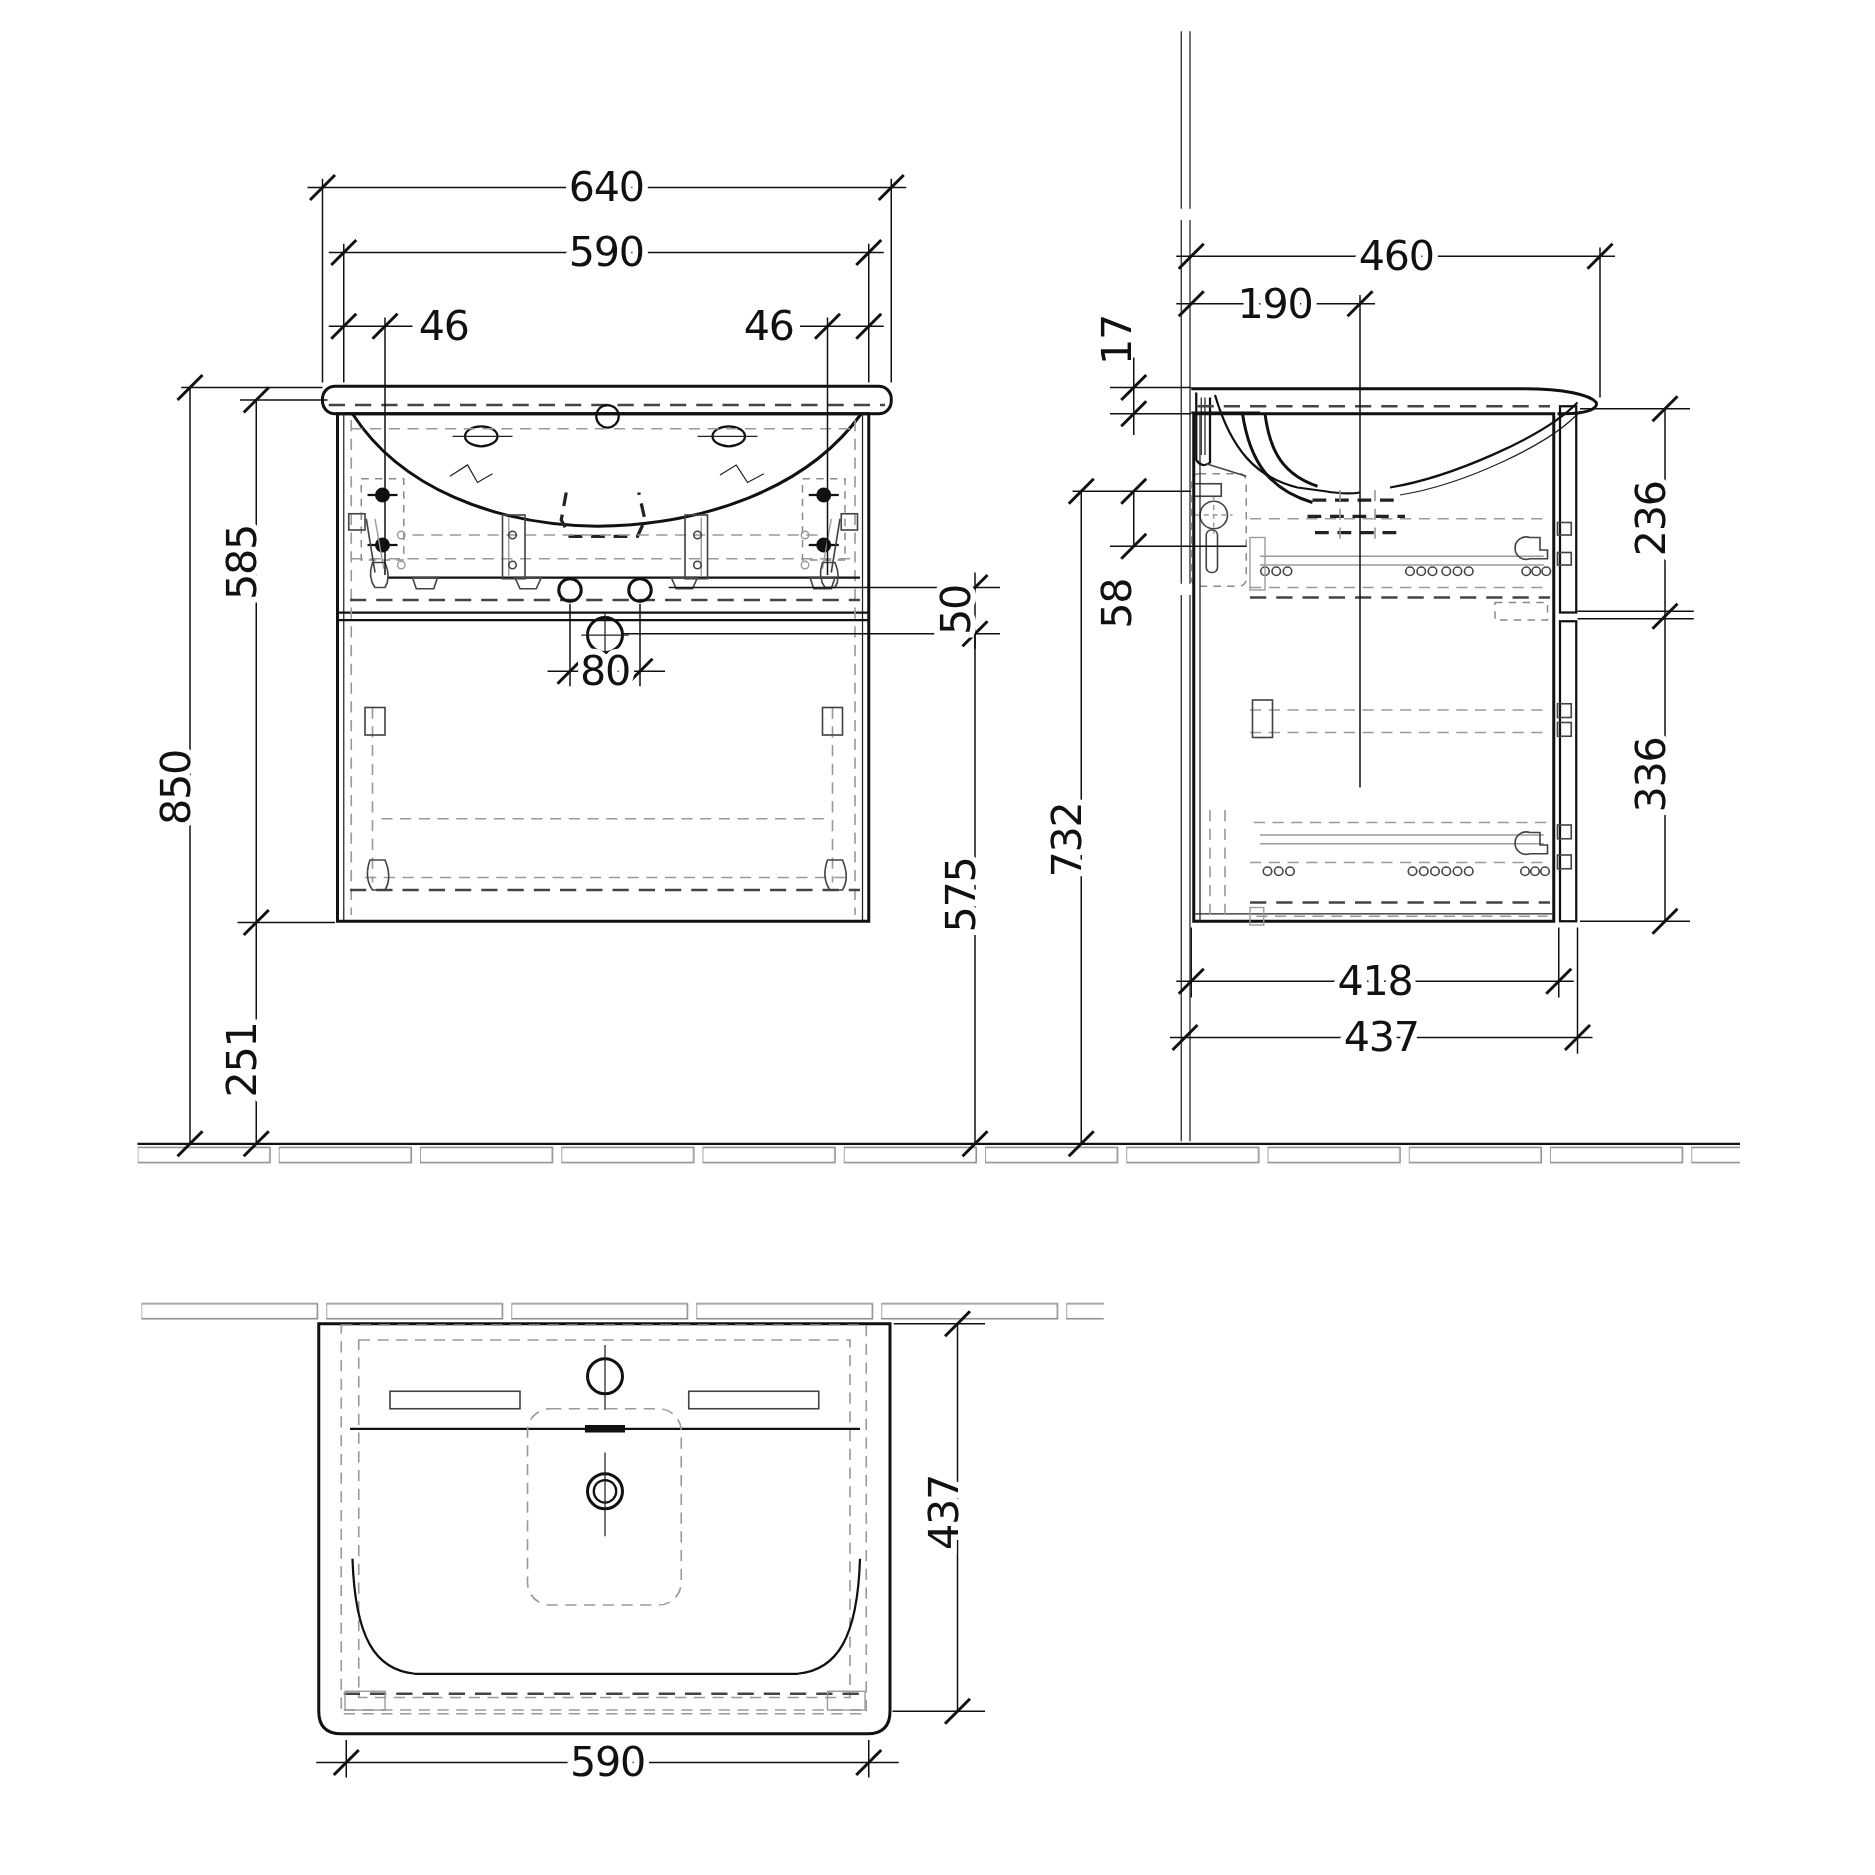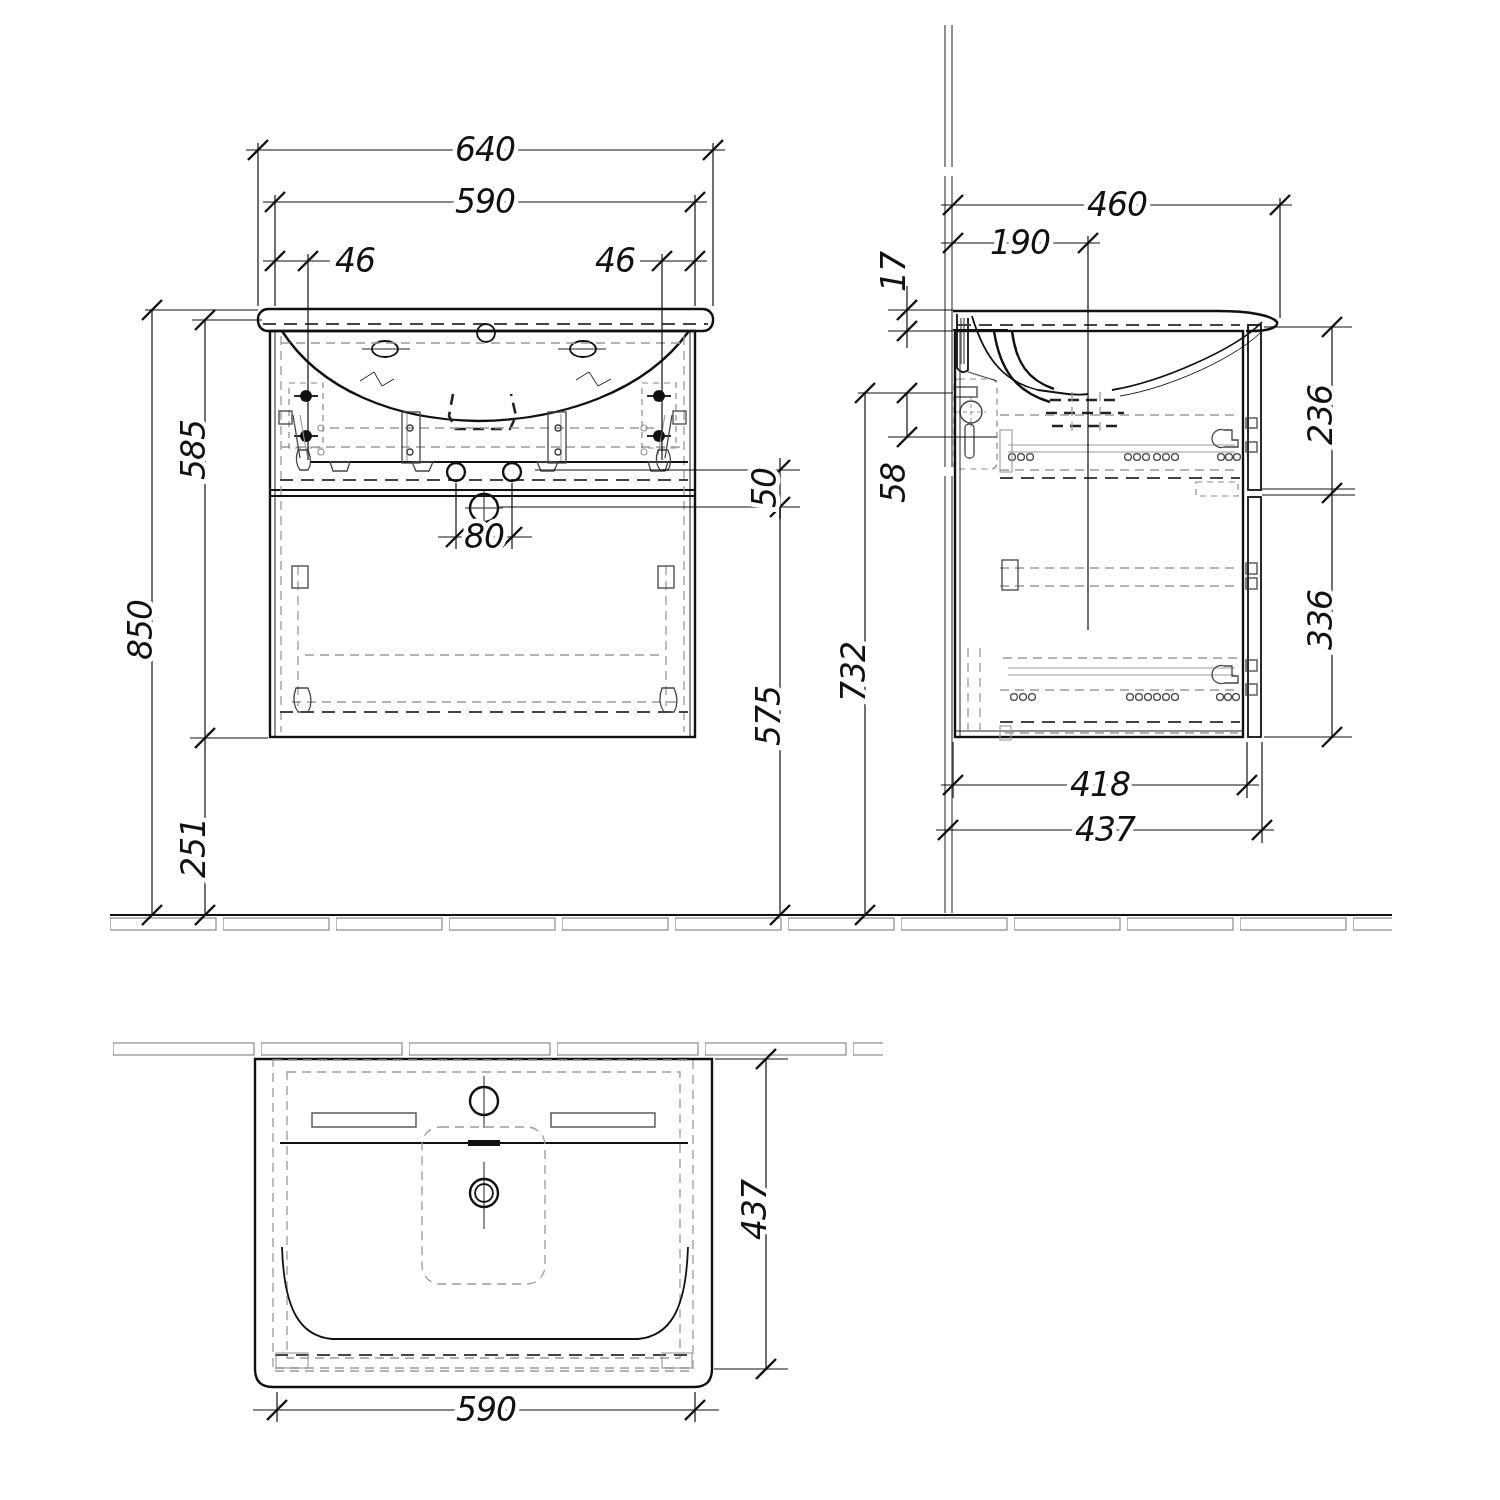"640" .stage { font-style: italic -> none }
